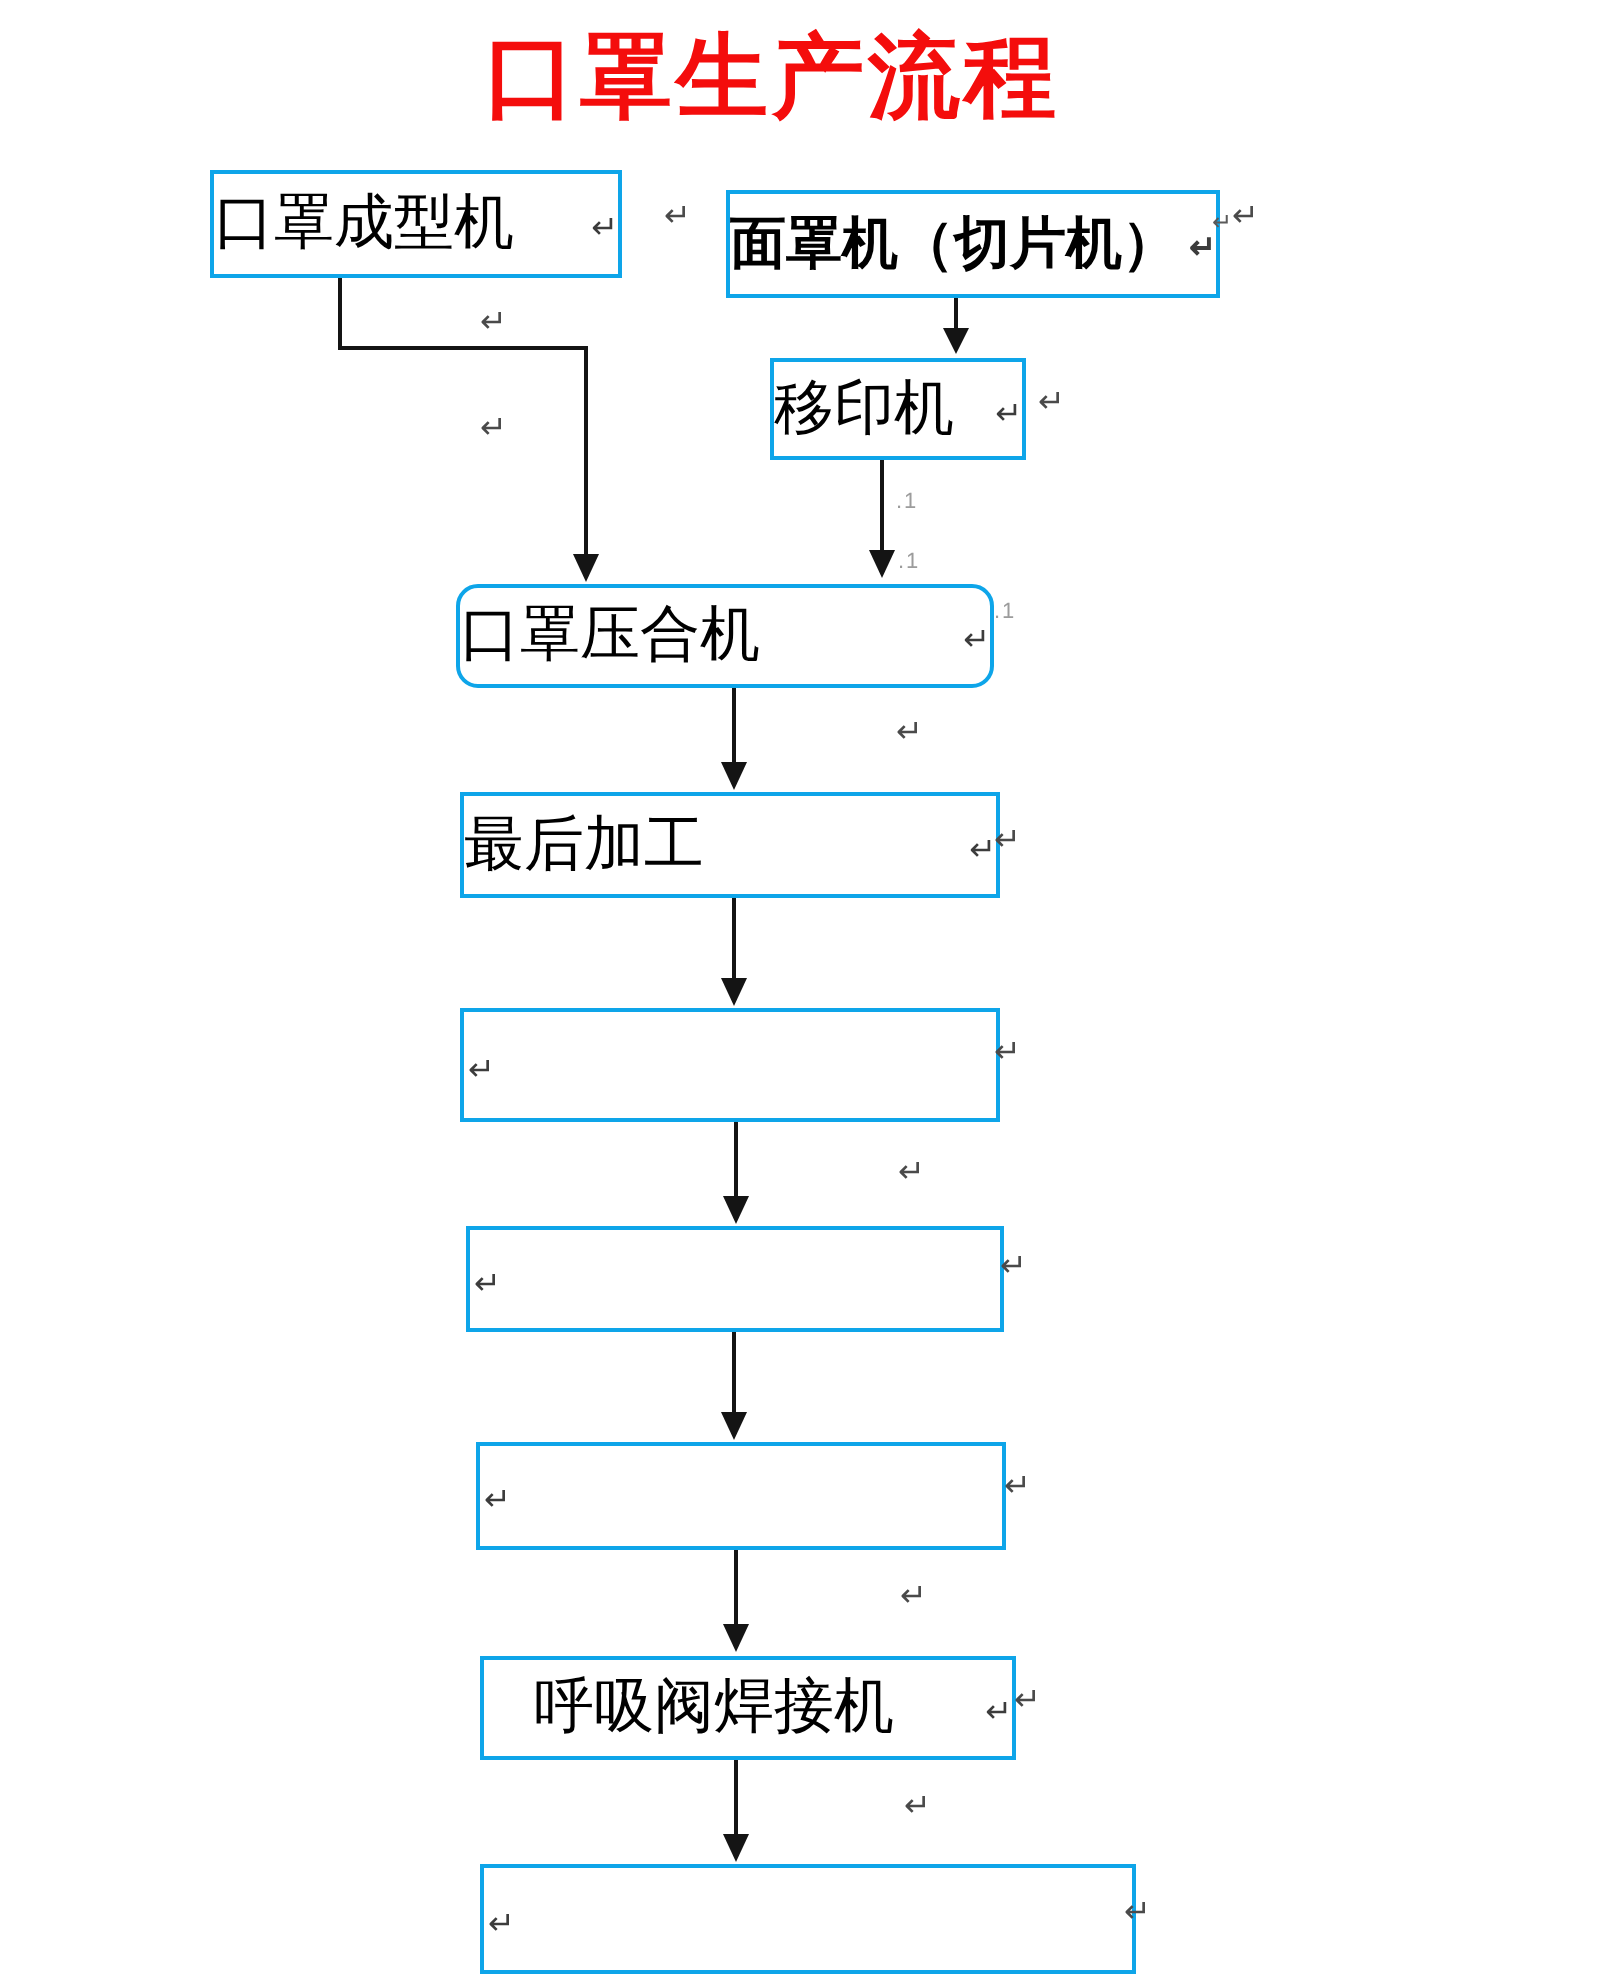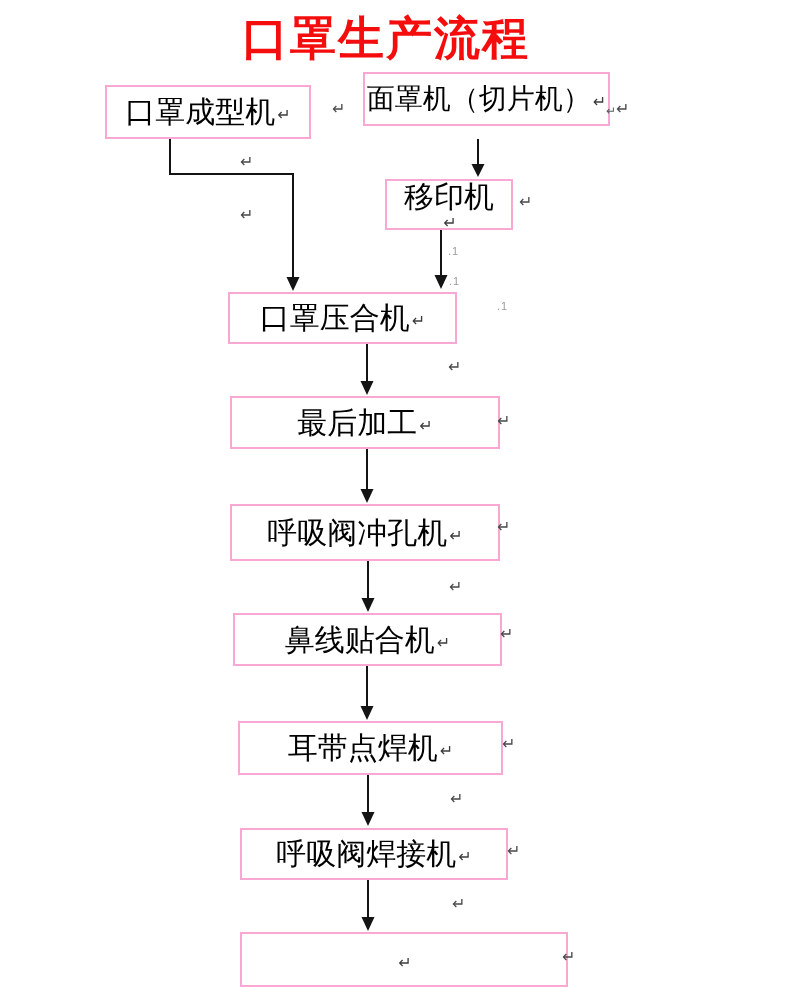"口罩成型机" .node { border: 2px solid #f9a8d4 -> 2px solid #0ea5e9; justify-content: center -> space-between }
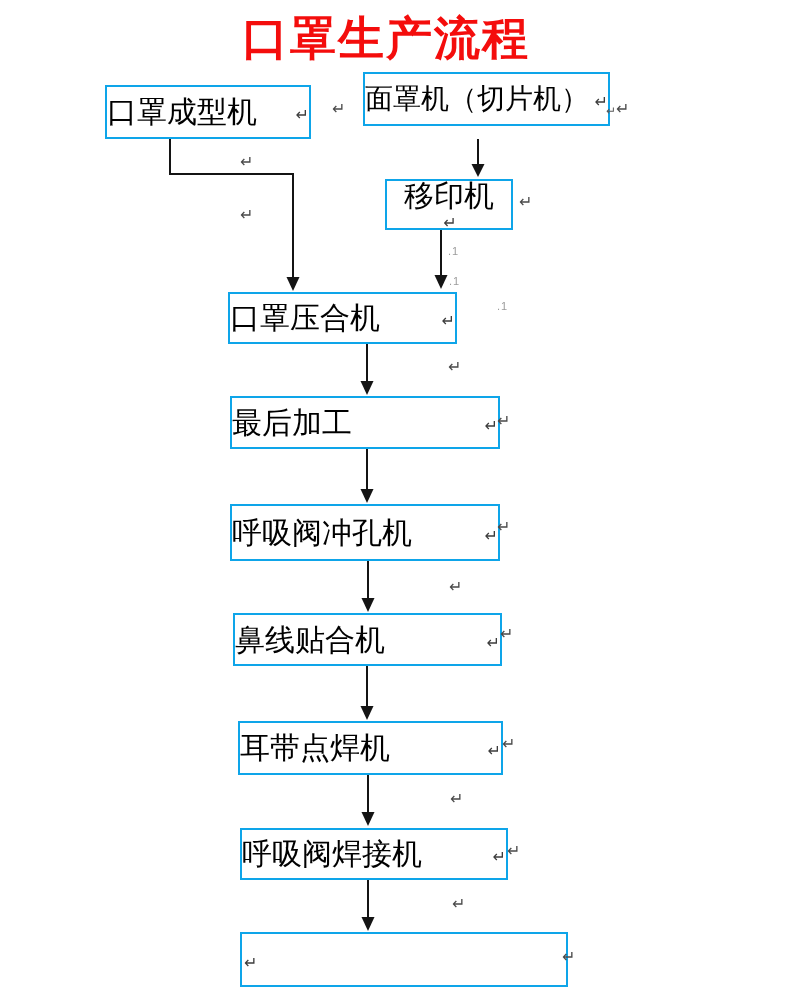"面罩机（切片机）" div.node { font-weight: none -> bold; top: 60px -> 83px }
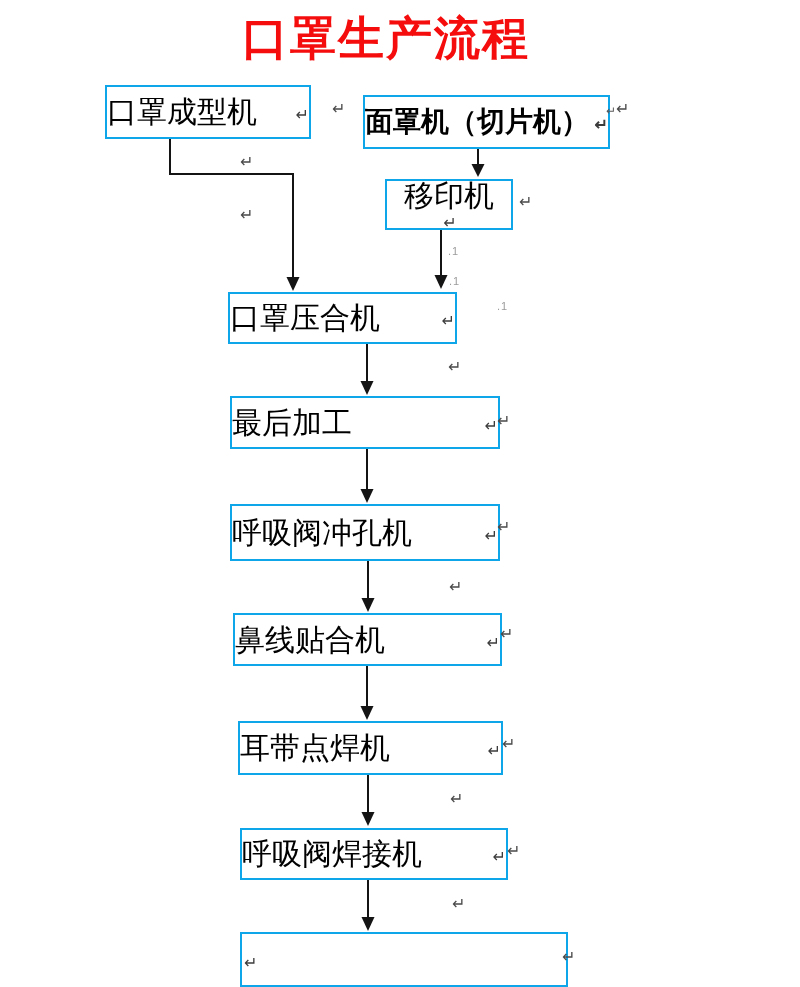"移印机" div.node { flex-direction: column -> none }
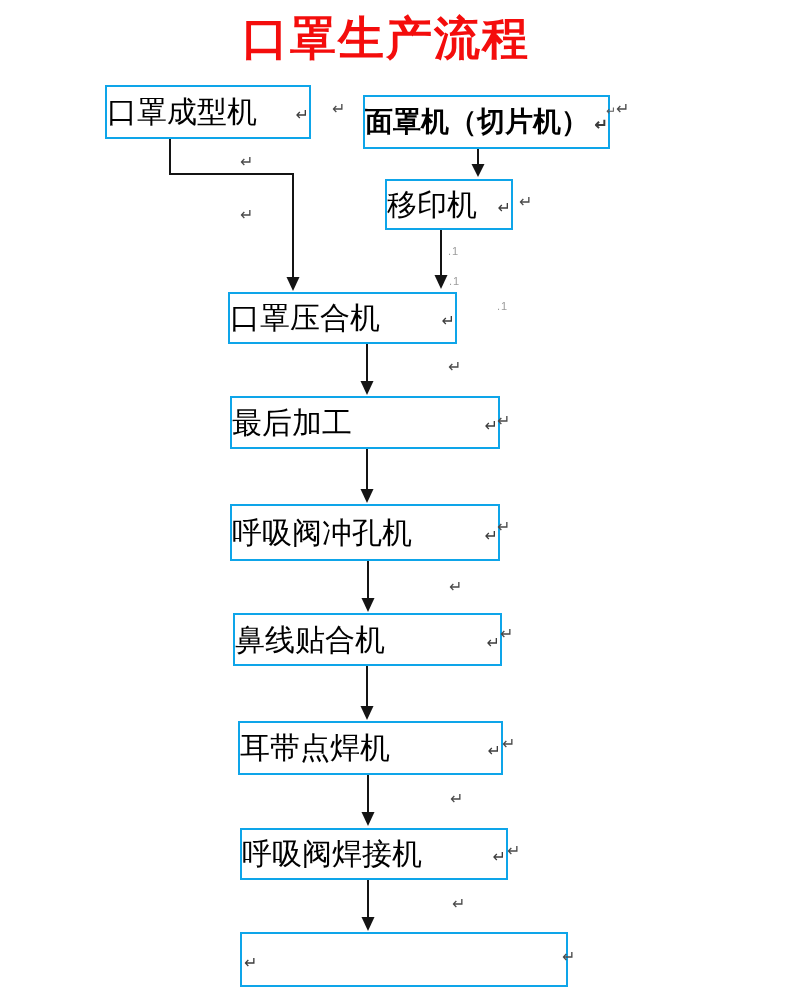"口罩压合机" div.node { border-radius: none -> 11px; width: 229px -> 269px }
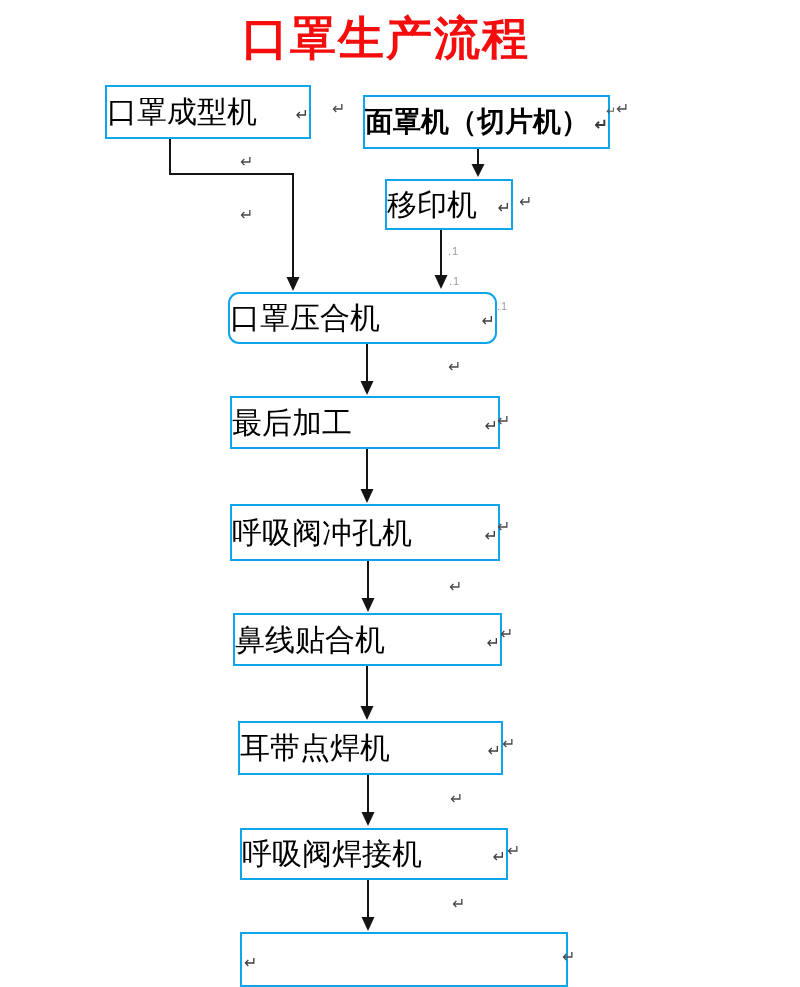"呼吸阀冲孔机" span.lbl { html: <span>呼吸阀冲孔机</span> -> none }
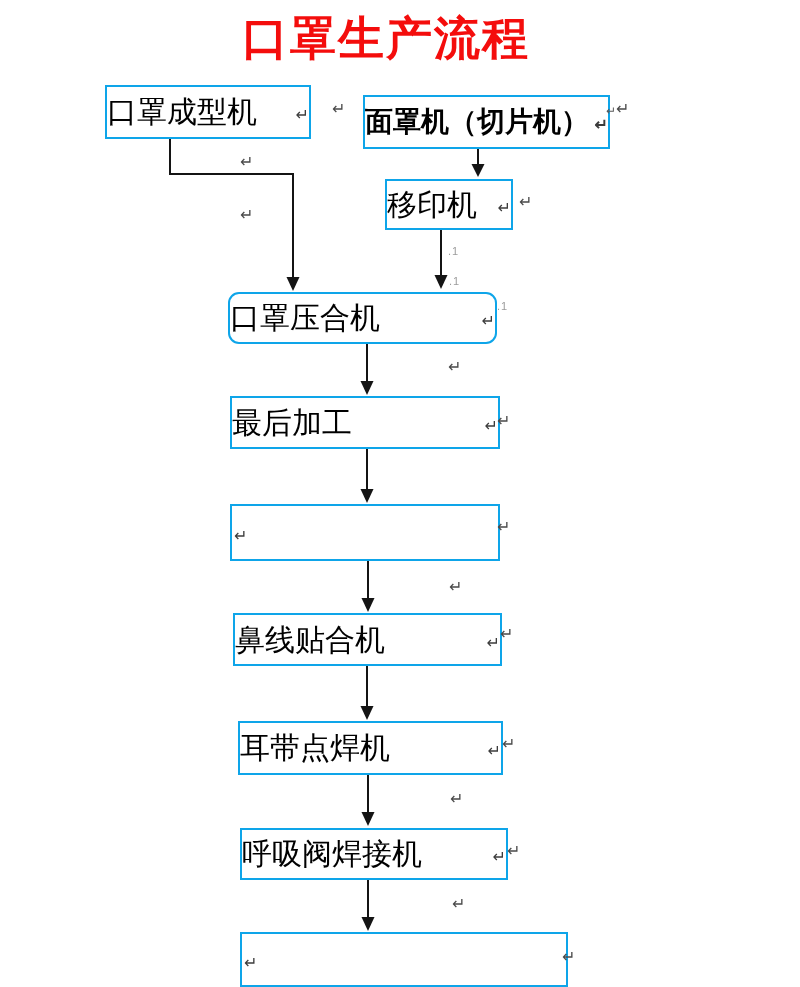"鼻线贴合机" span.lbl { html: <span>鼻线贴合机</span> -> none }
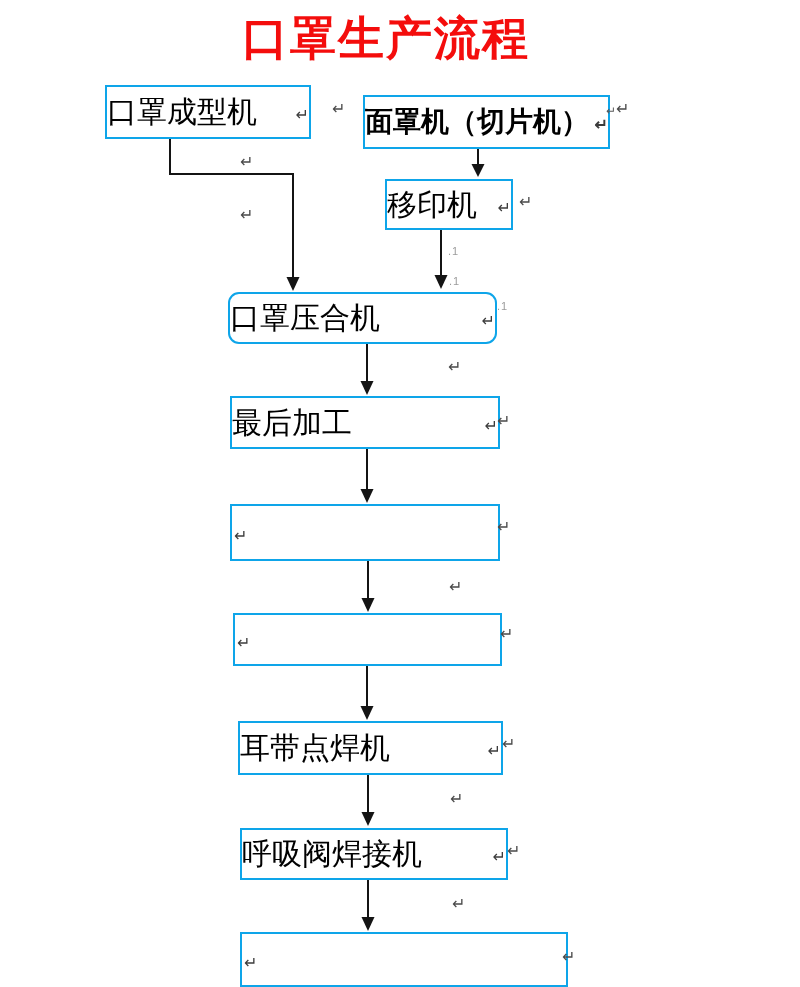"耳带点焊机" span.lbl { html: <span>耳带点焊机</span> -> none }
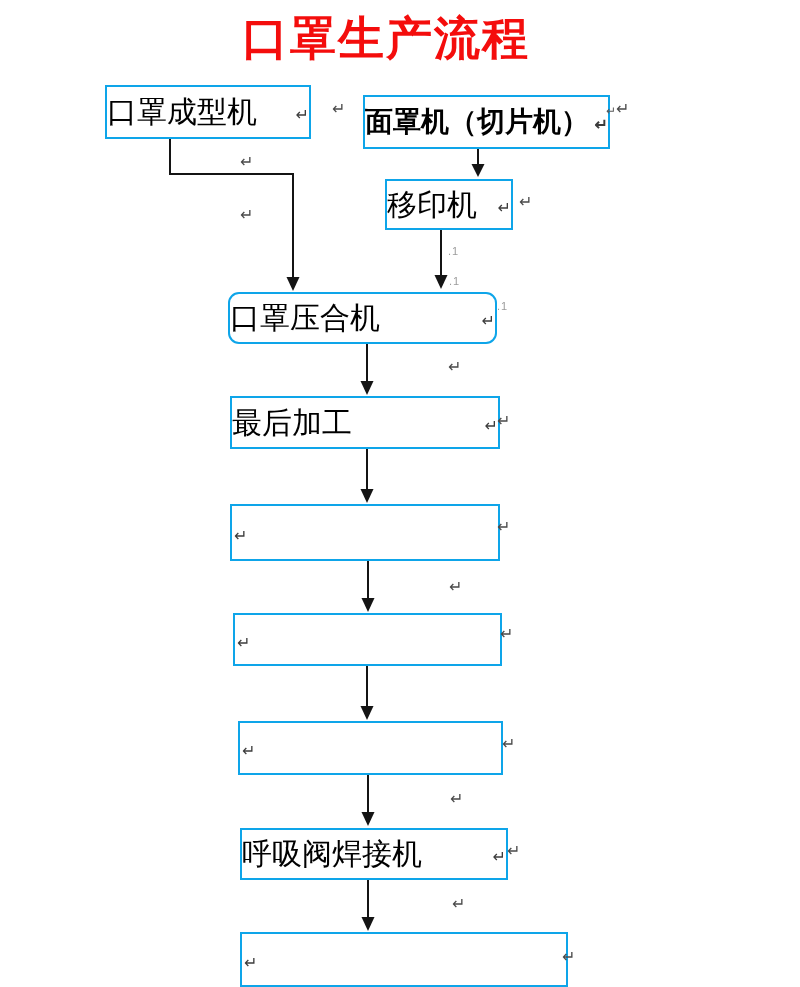"呼吸阀焊接机" div.node { padding-left: none -> 25px }
